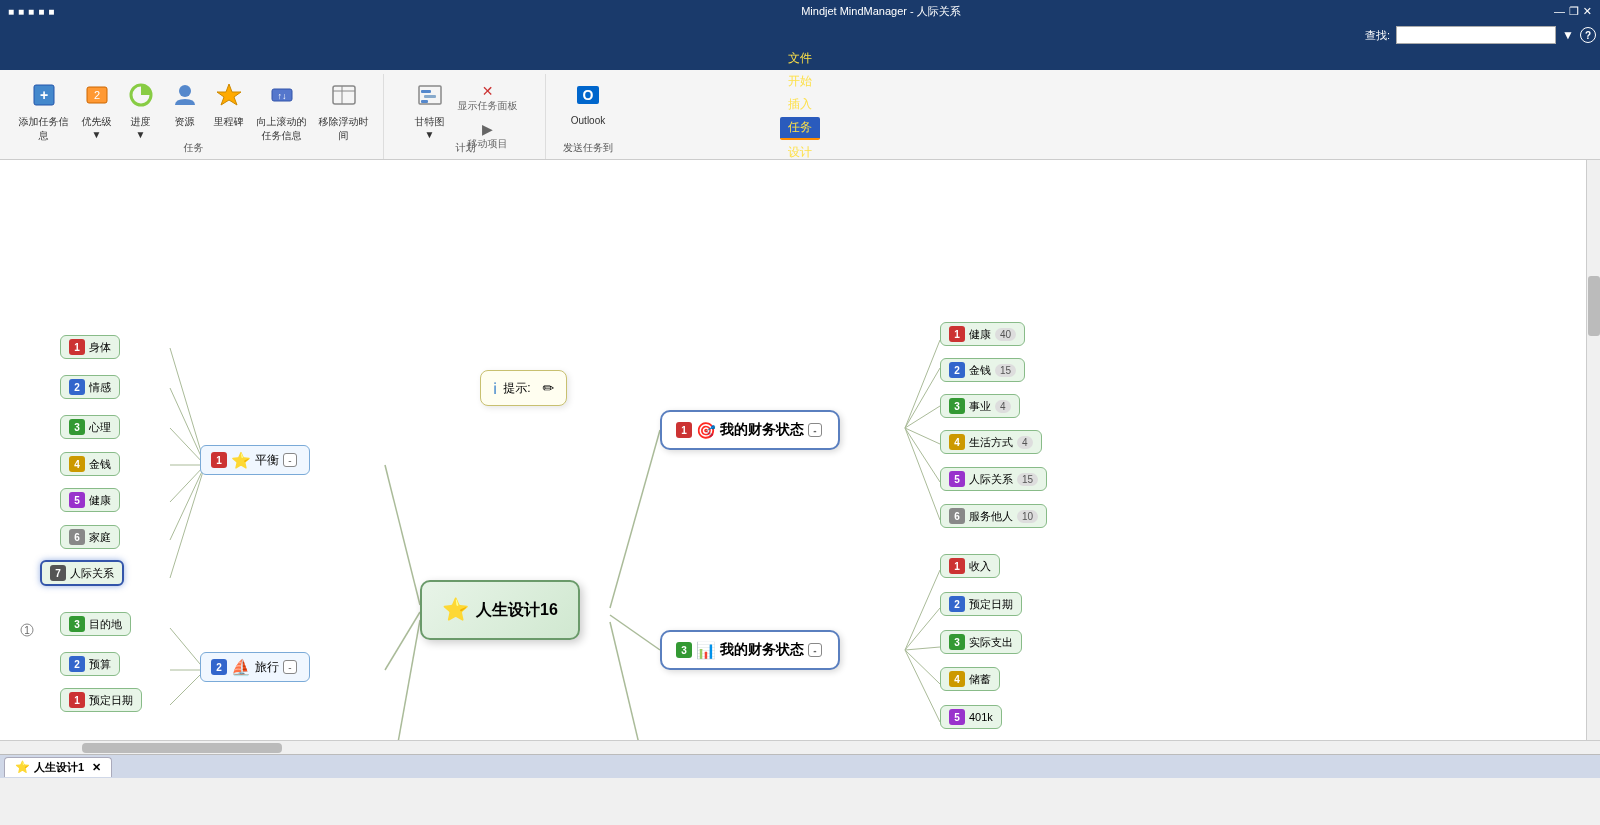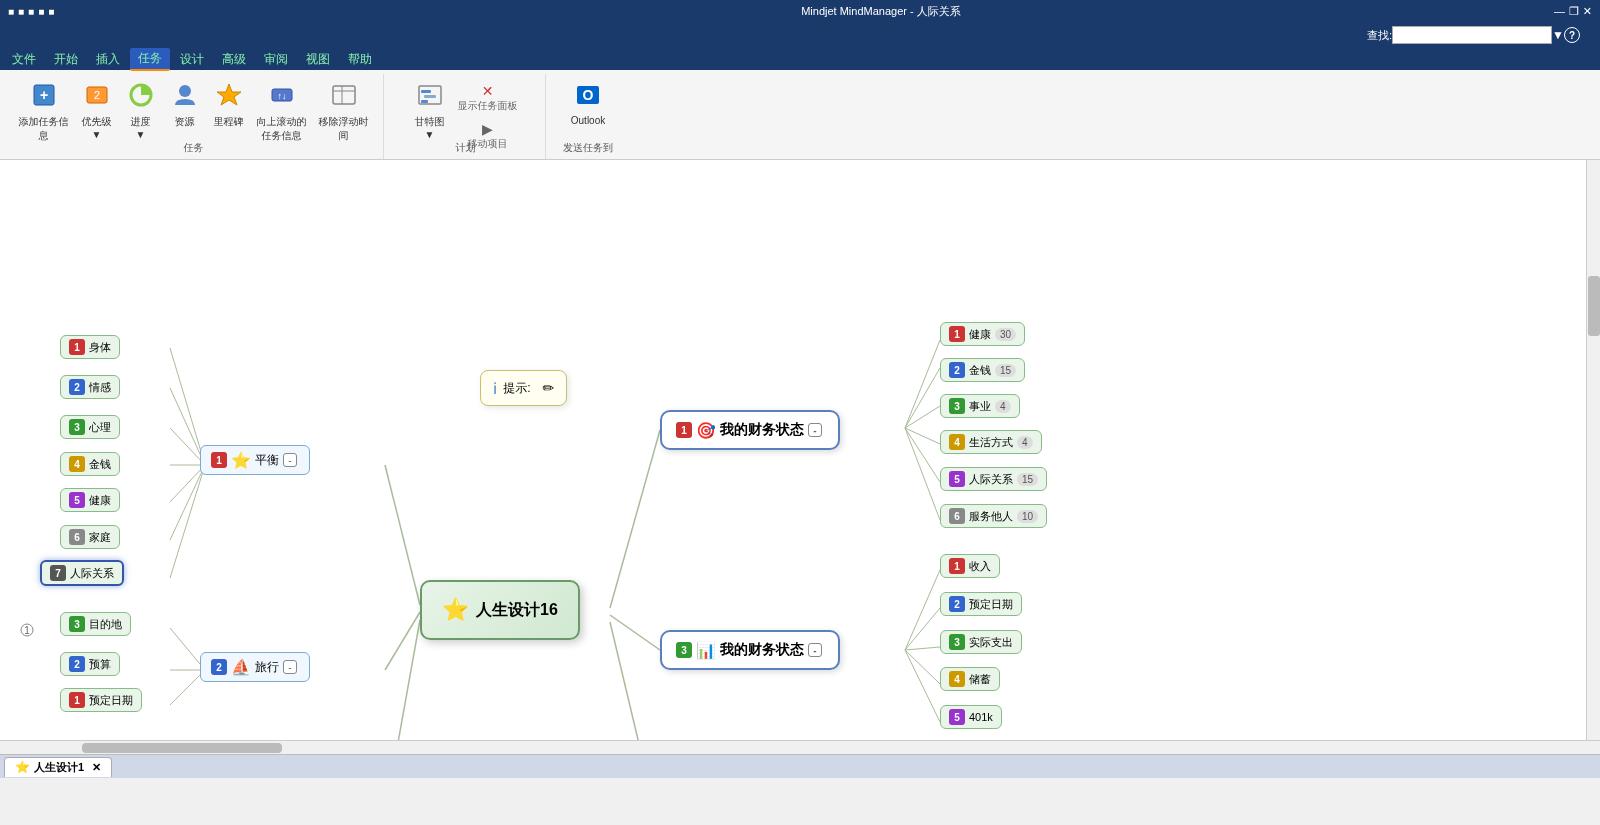"查找:" #searchbar { gap: none -> 6px; padding: 2px 20px -> 2px 4px }
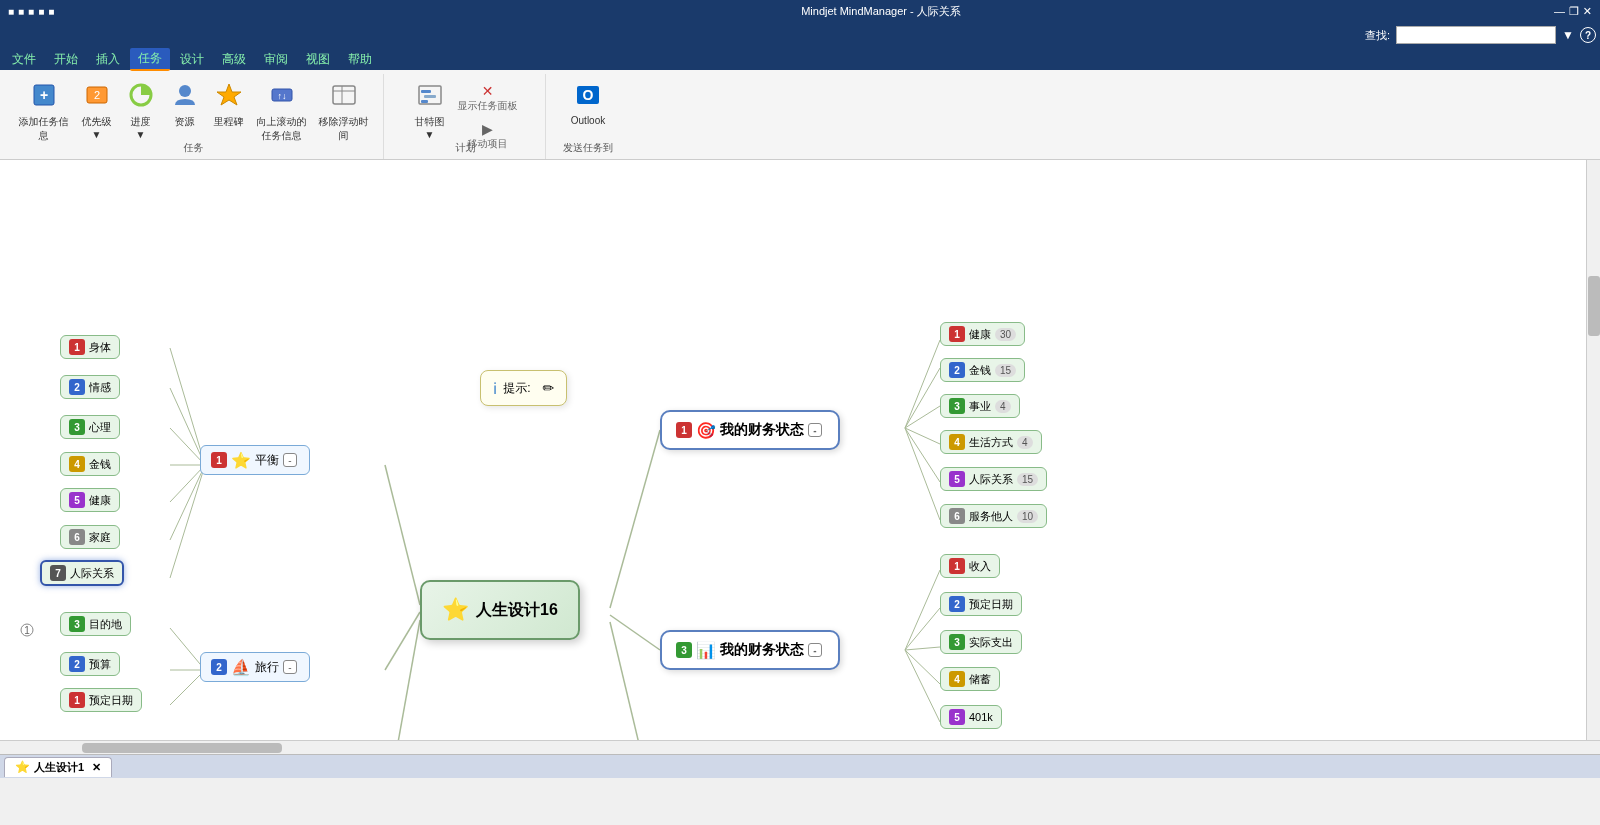"文件" #menubar { color: #86efac -> #fde047; flex-direction: none -> column }
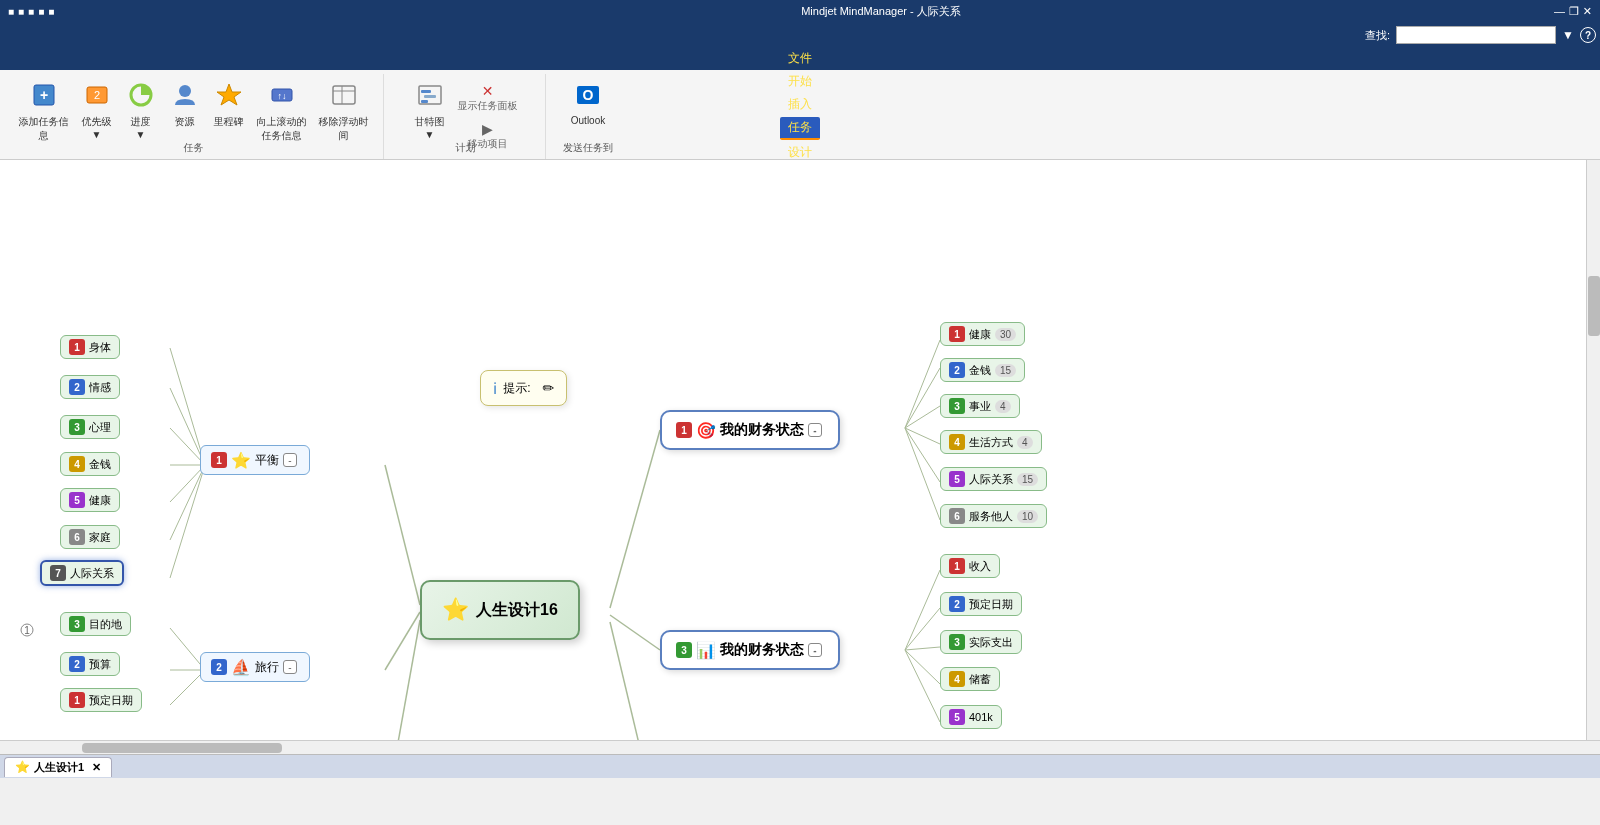"30" span.num-badge { text: 30 -> 40 }
